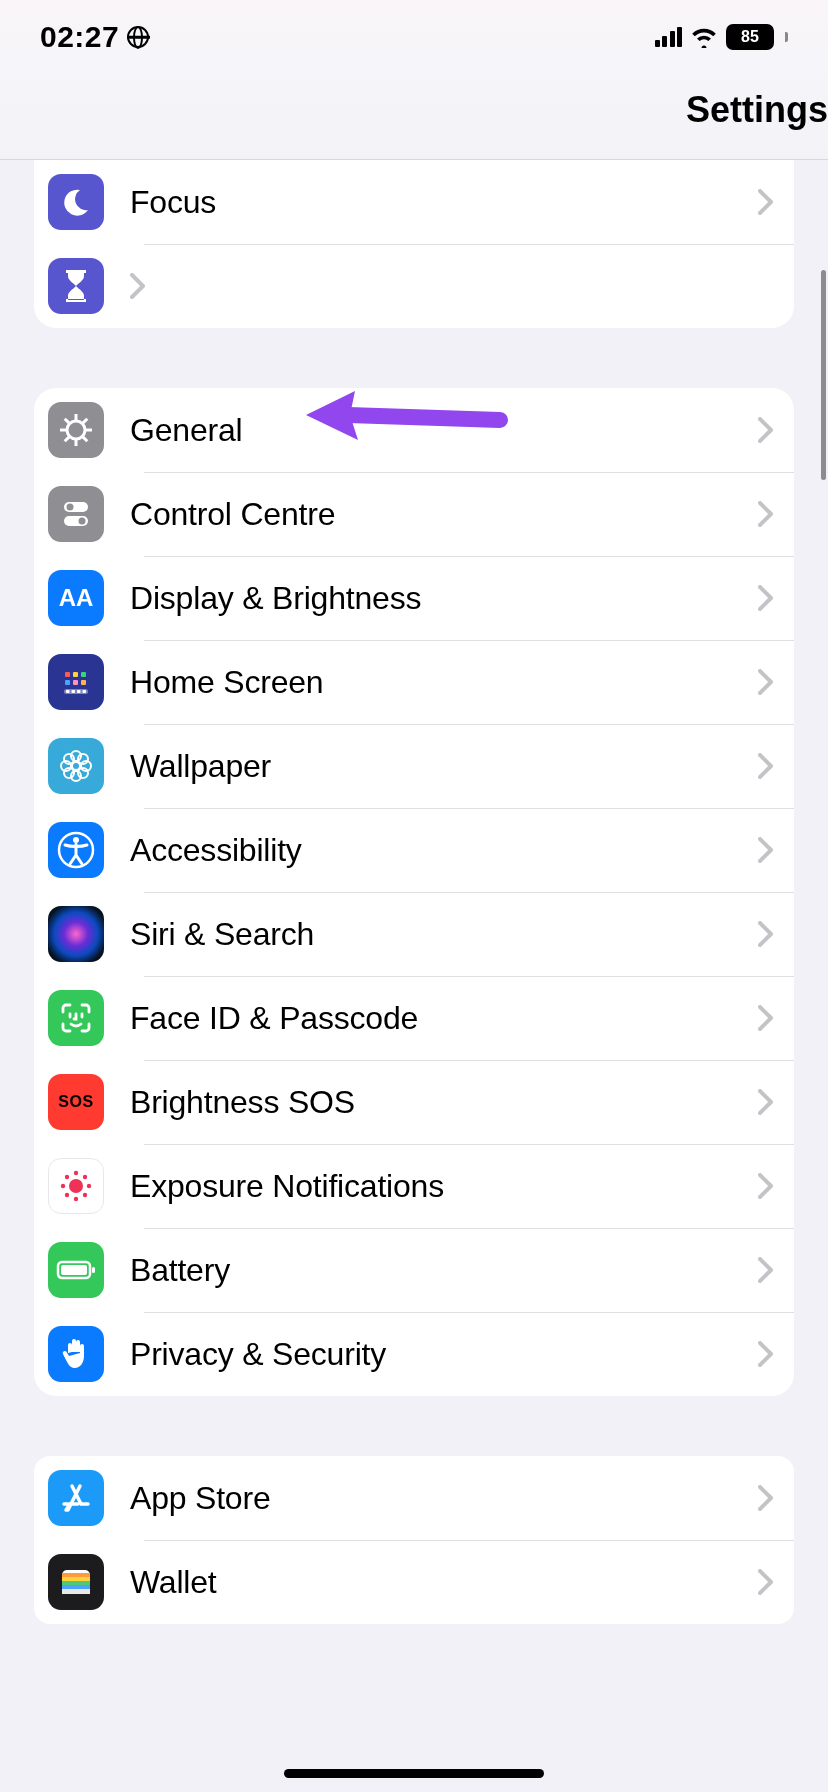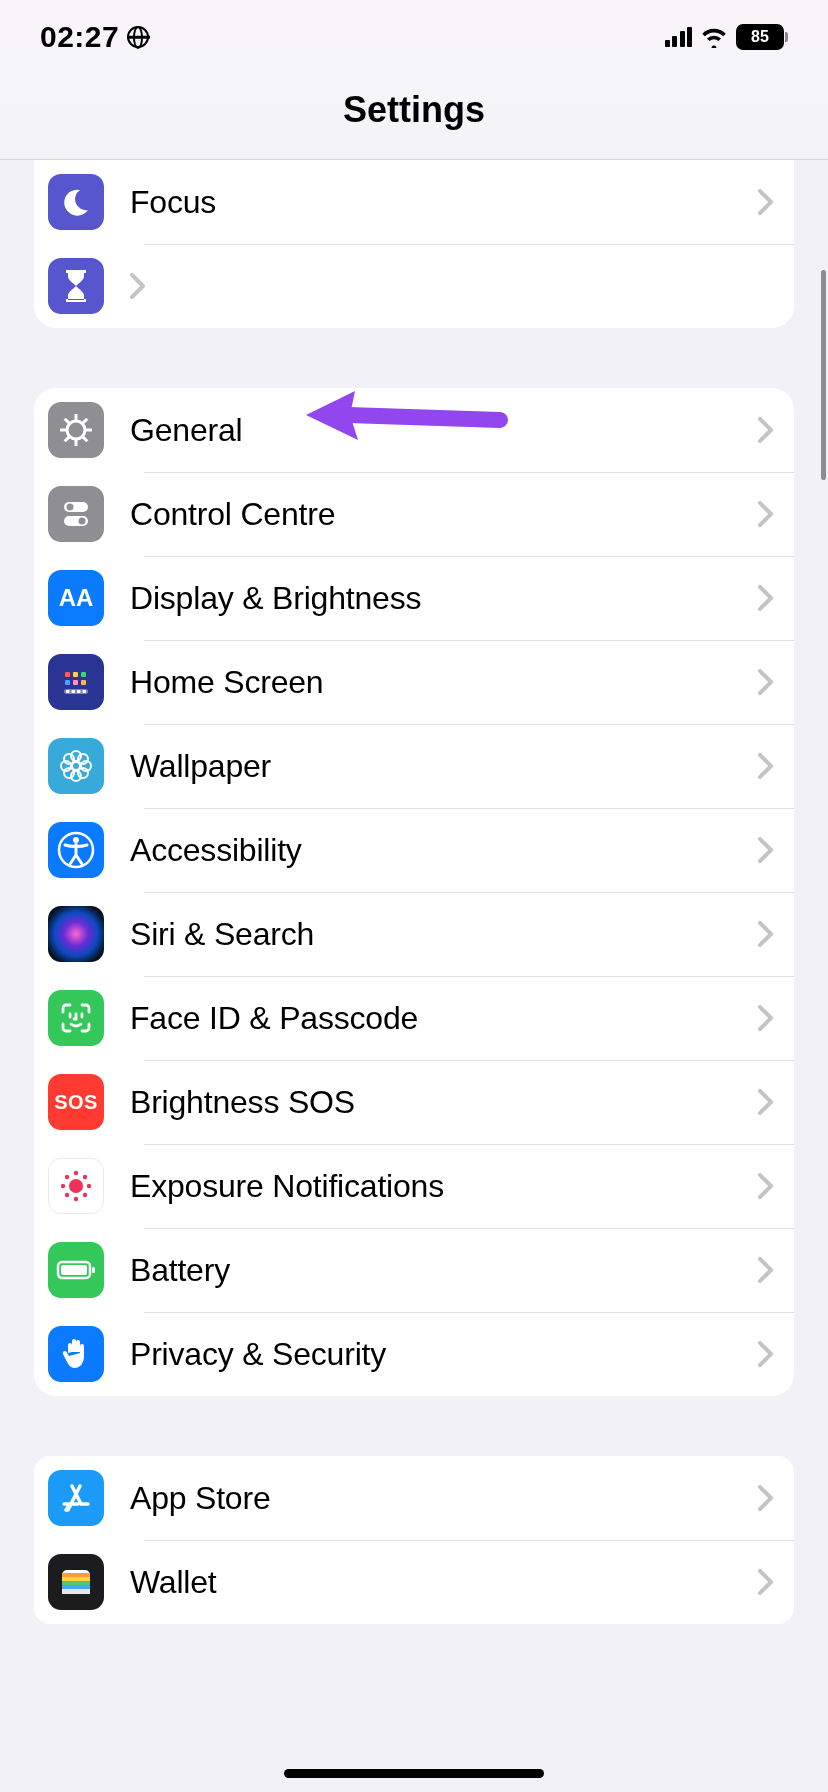"85" .battery { gap: 1px -> 11px }
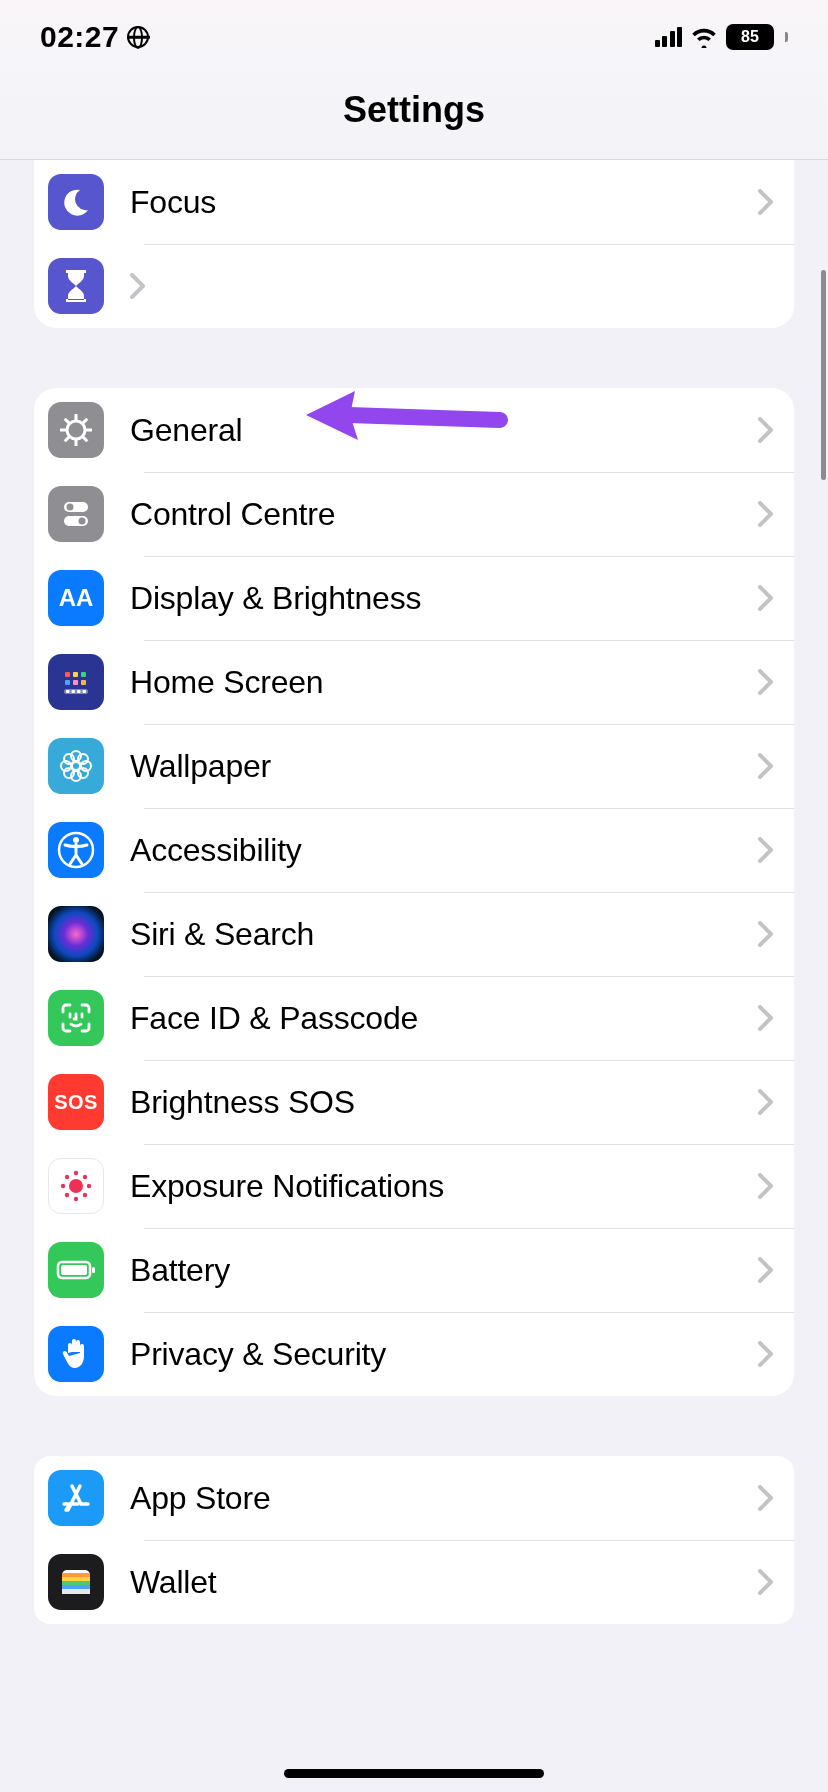"Settings" .nav-header { justify-content: center -> flex-end }
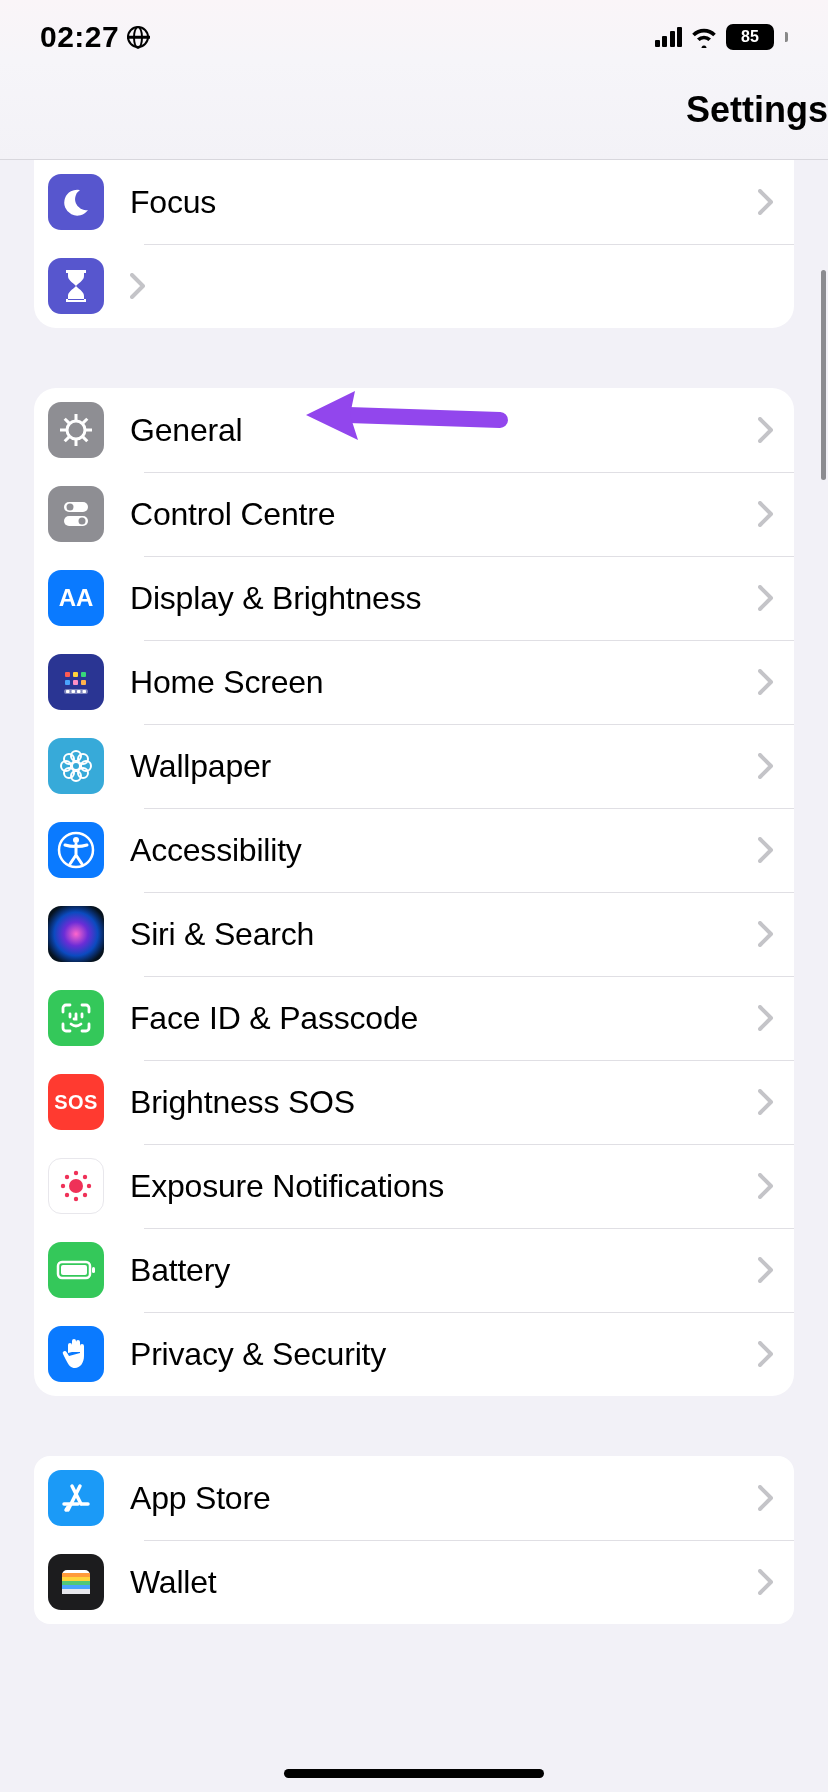"SOS" .sos-text { color: #ffffff -> #000000; font-size: 20px -> 16px }
